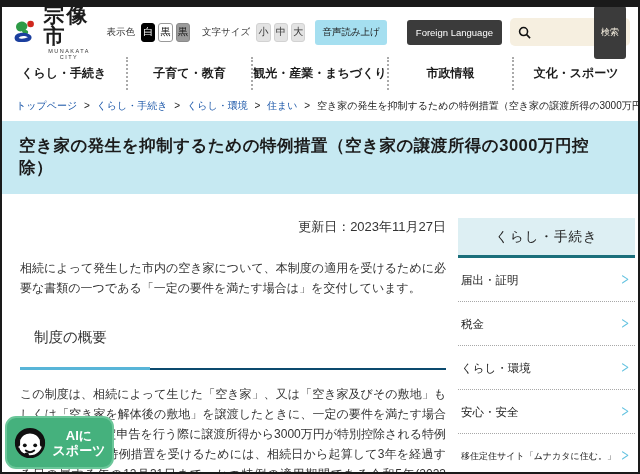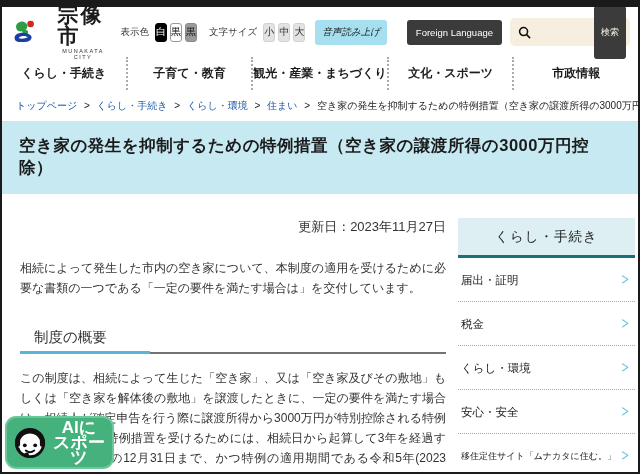"宗像市" .logo { gap: 19px -> 5px }
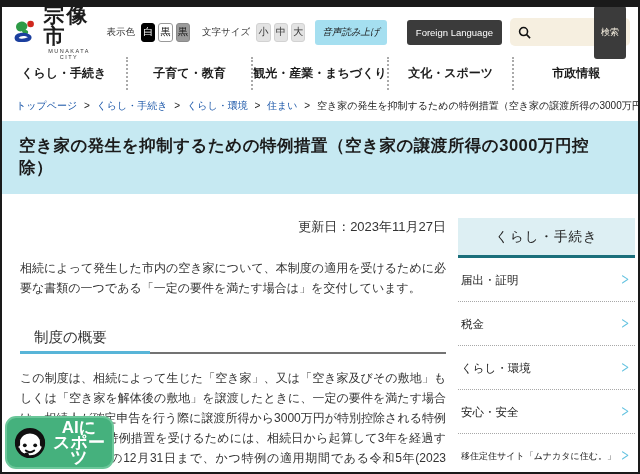"音声読み上げ" .tts-btn { font-style: italic -> none }
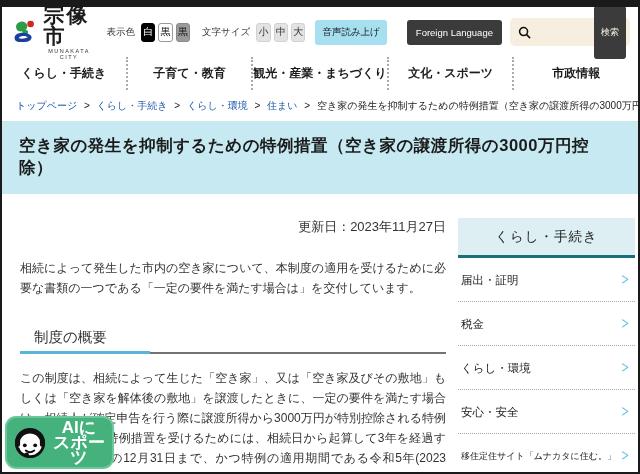"文化・スポーツ" li { order: before "市政情報" -> after "市政情報" }
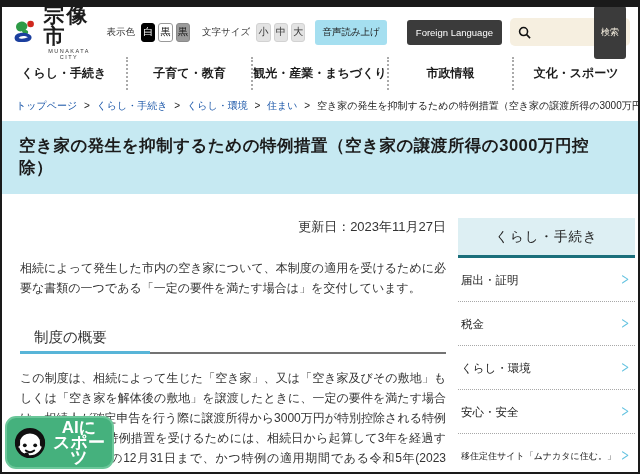"制度の概要" .sec-head { border-bottom: 2px solid #737373 -> 2px solid #0c4a6e; padding: 0 0 5px 14px -> 0 0 21px 14px }
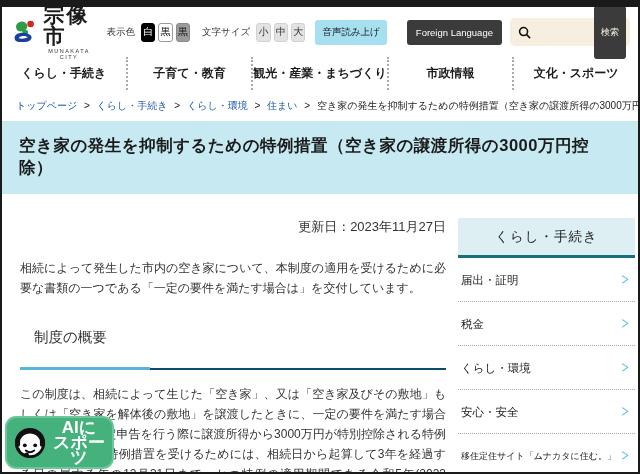"AIに" .ai-txt { font-size: 17px -> 13px }
